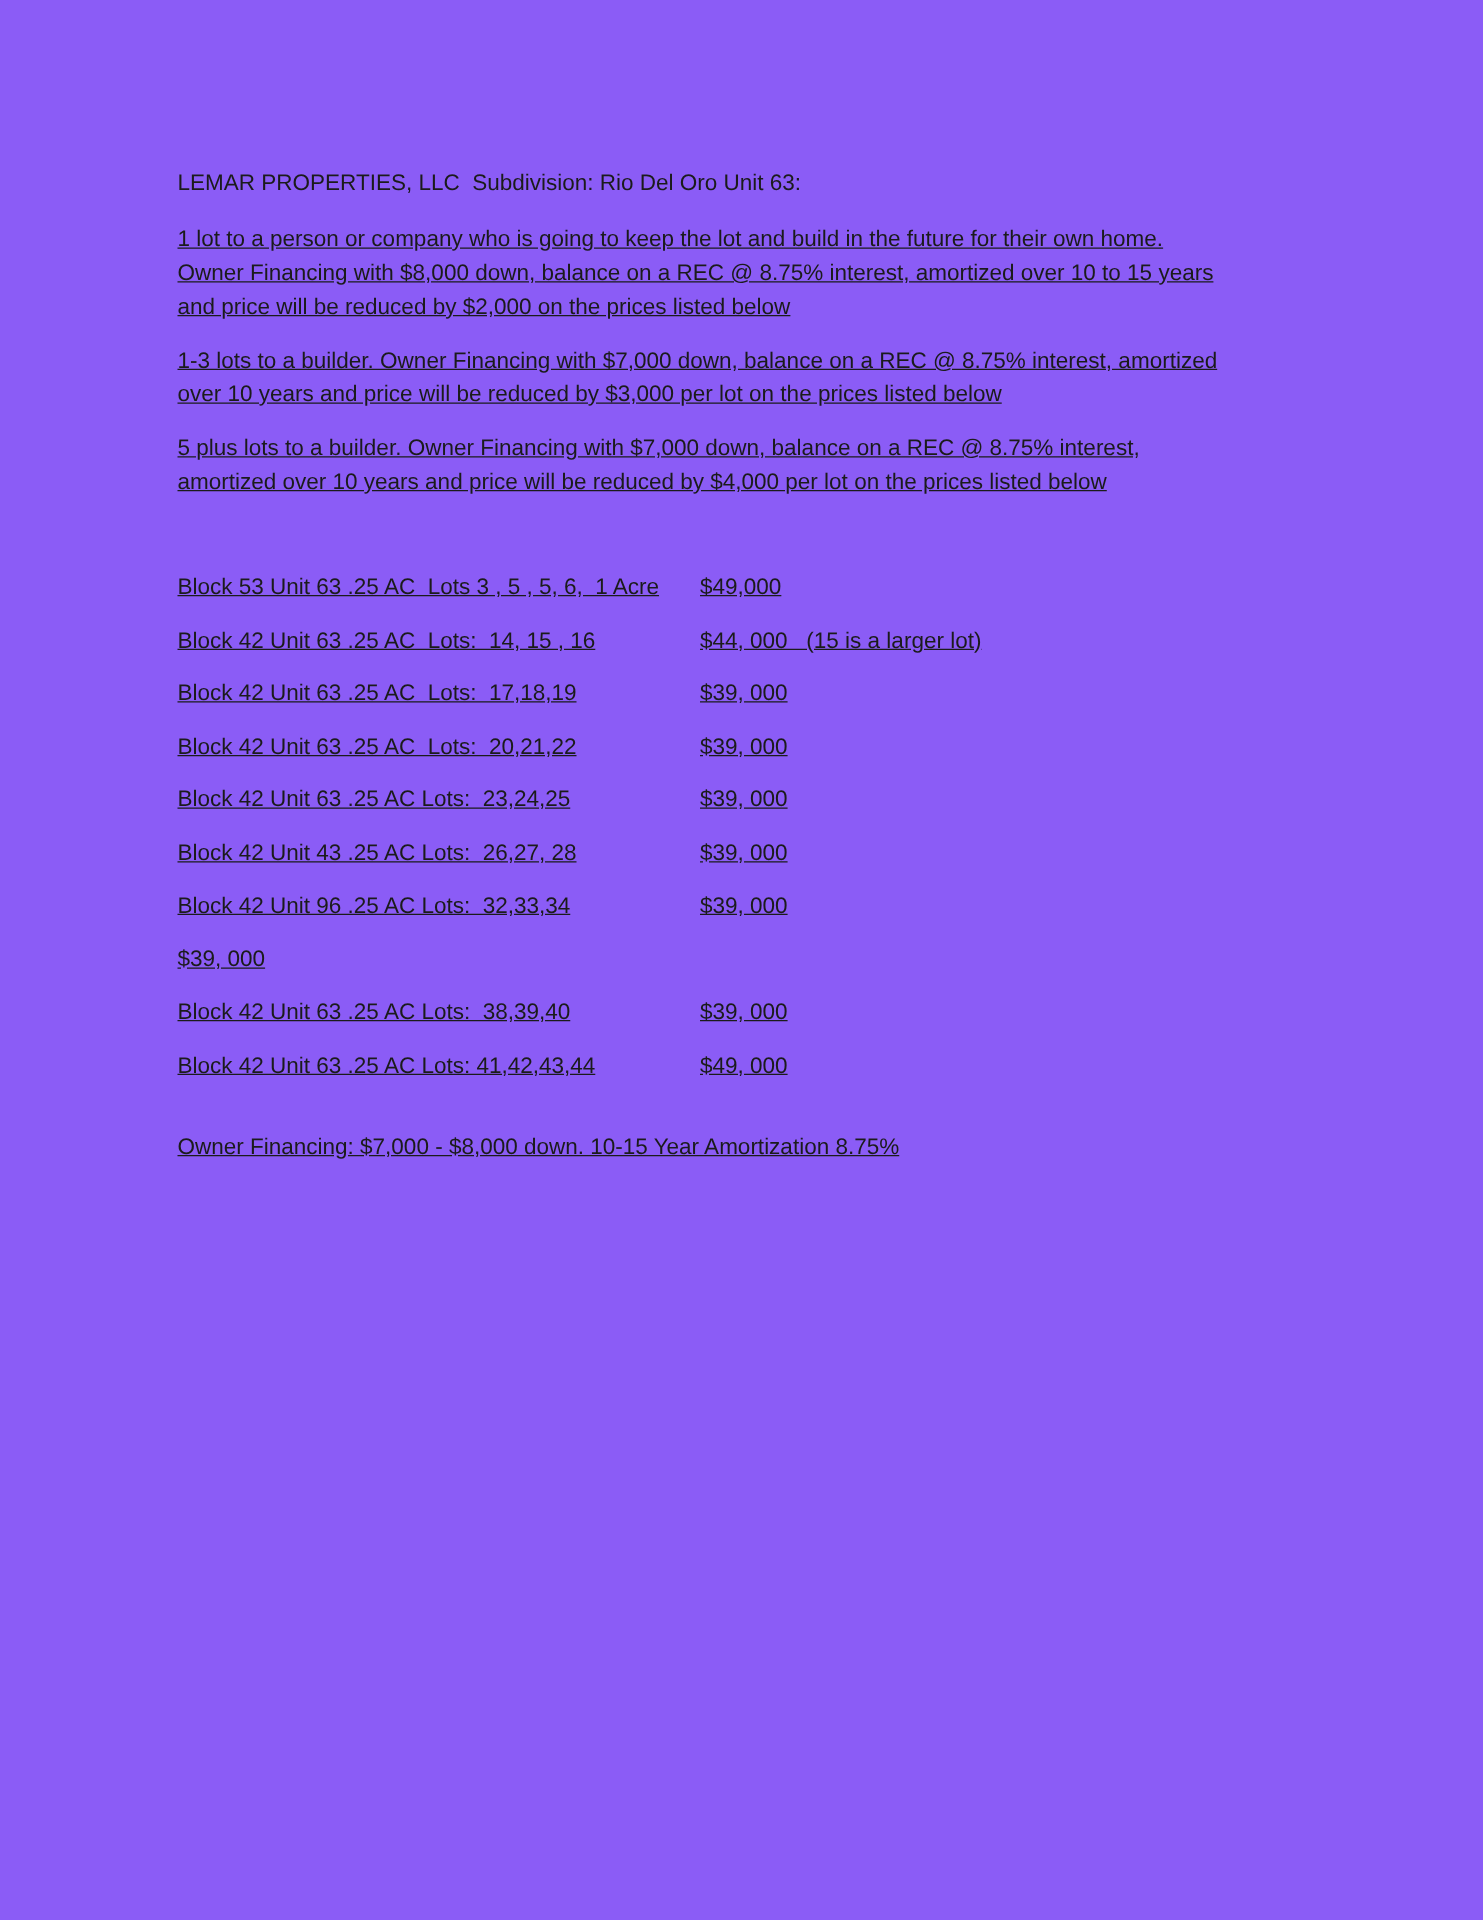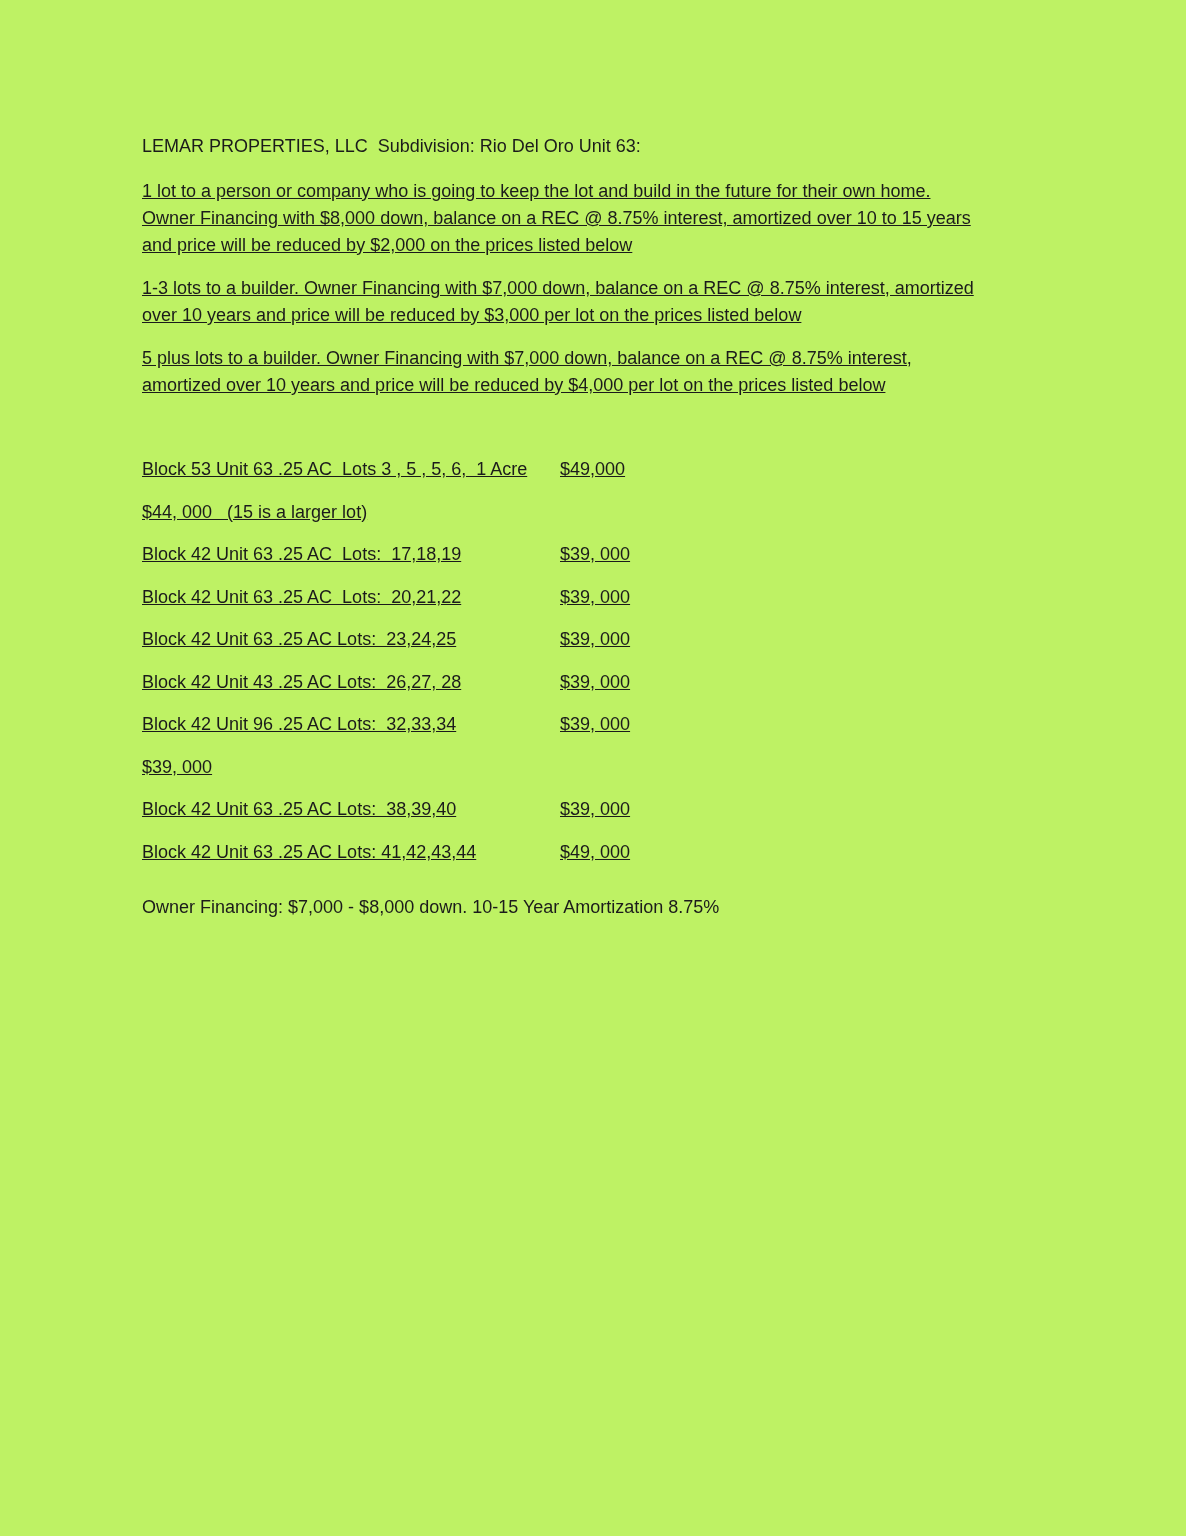"LEMAR PROPERTIES, LLC Subdivision: Rio" .page { background: #bef264 -> #8b5cf6 }
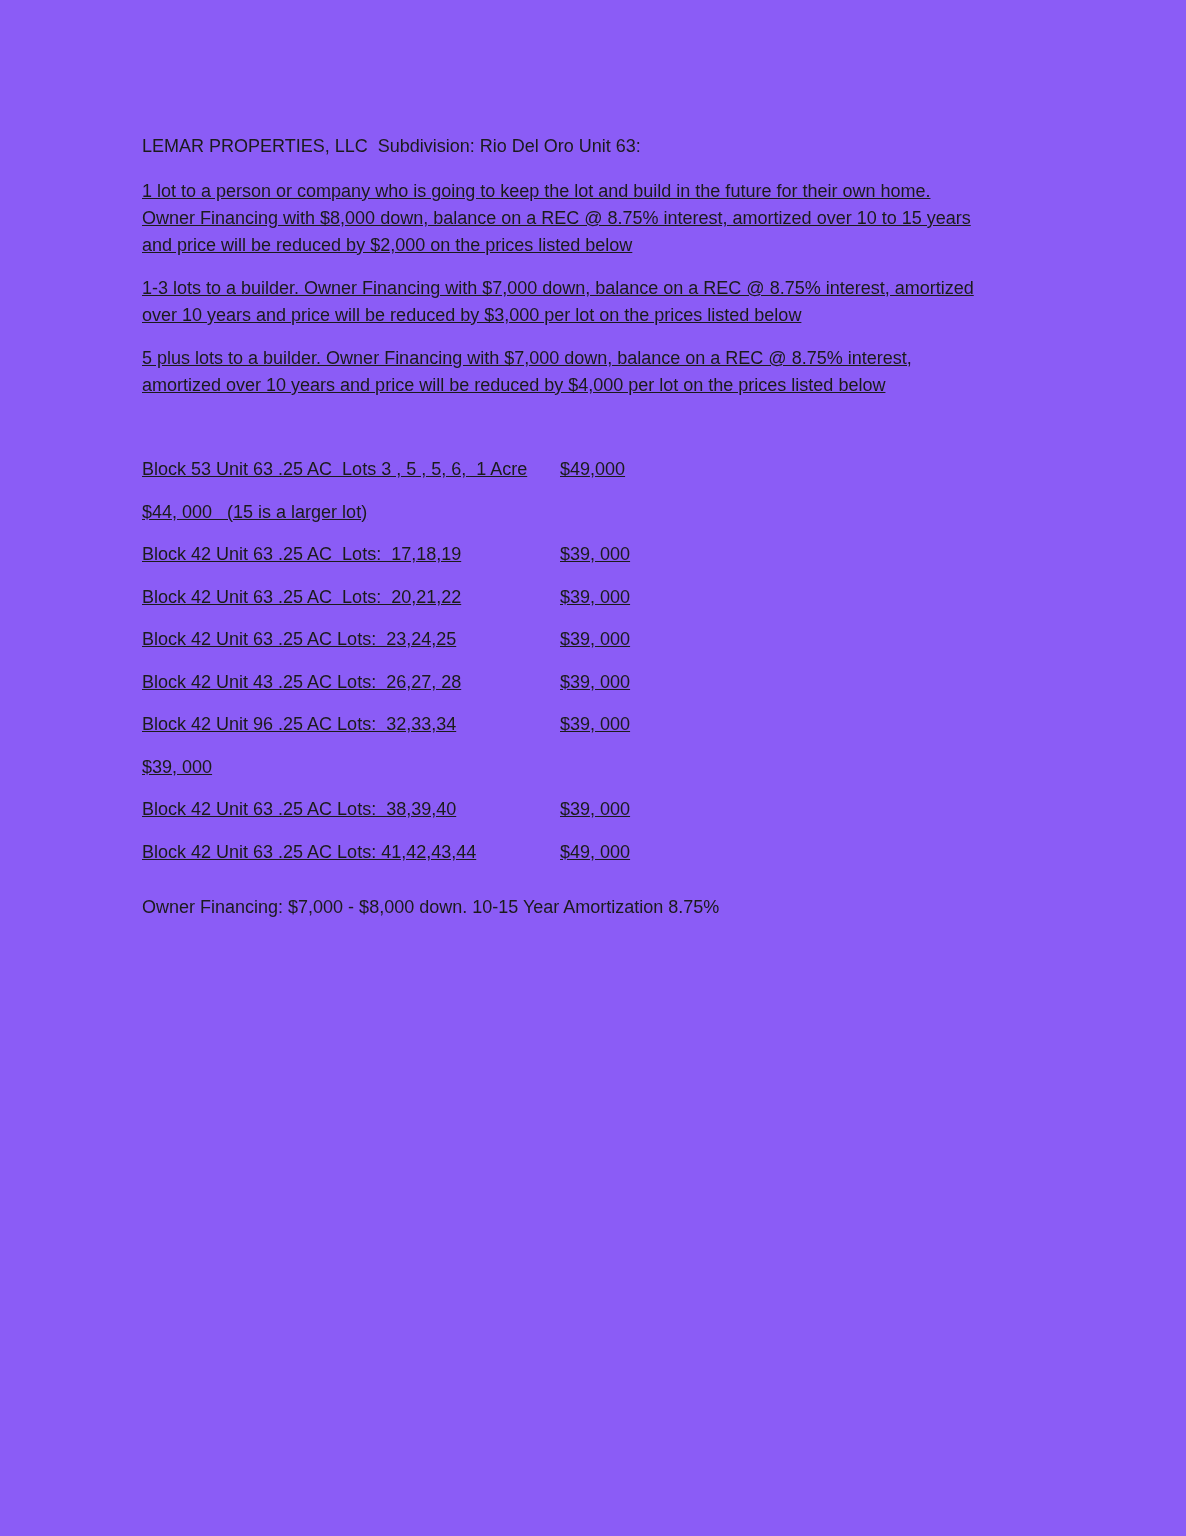"Block 42 Unit 63 .25 AC Lots: 14," span.listing-desc { html: none -> <span>Block 42 Unit 63 .25 AC Lots: 14, 15 , 16</span> }
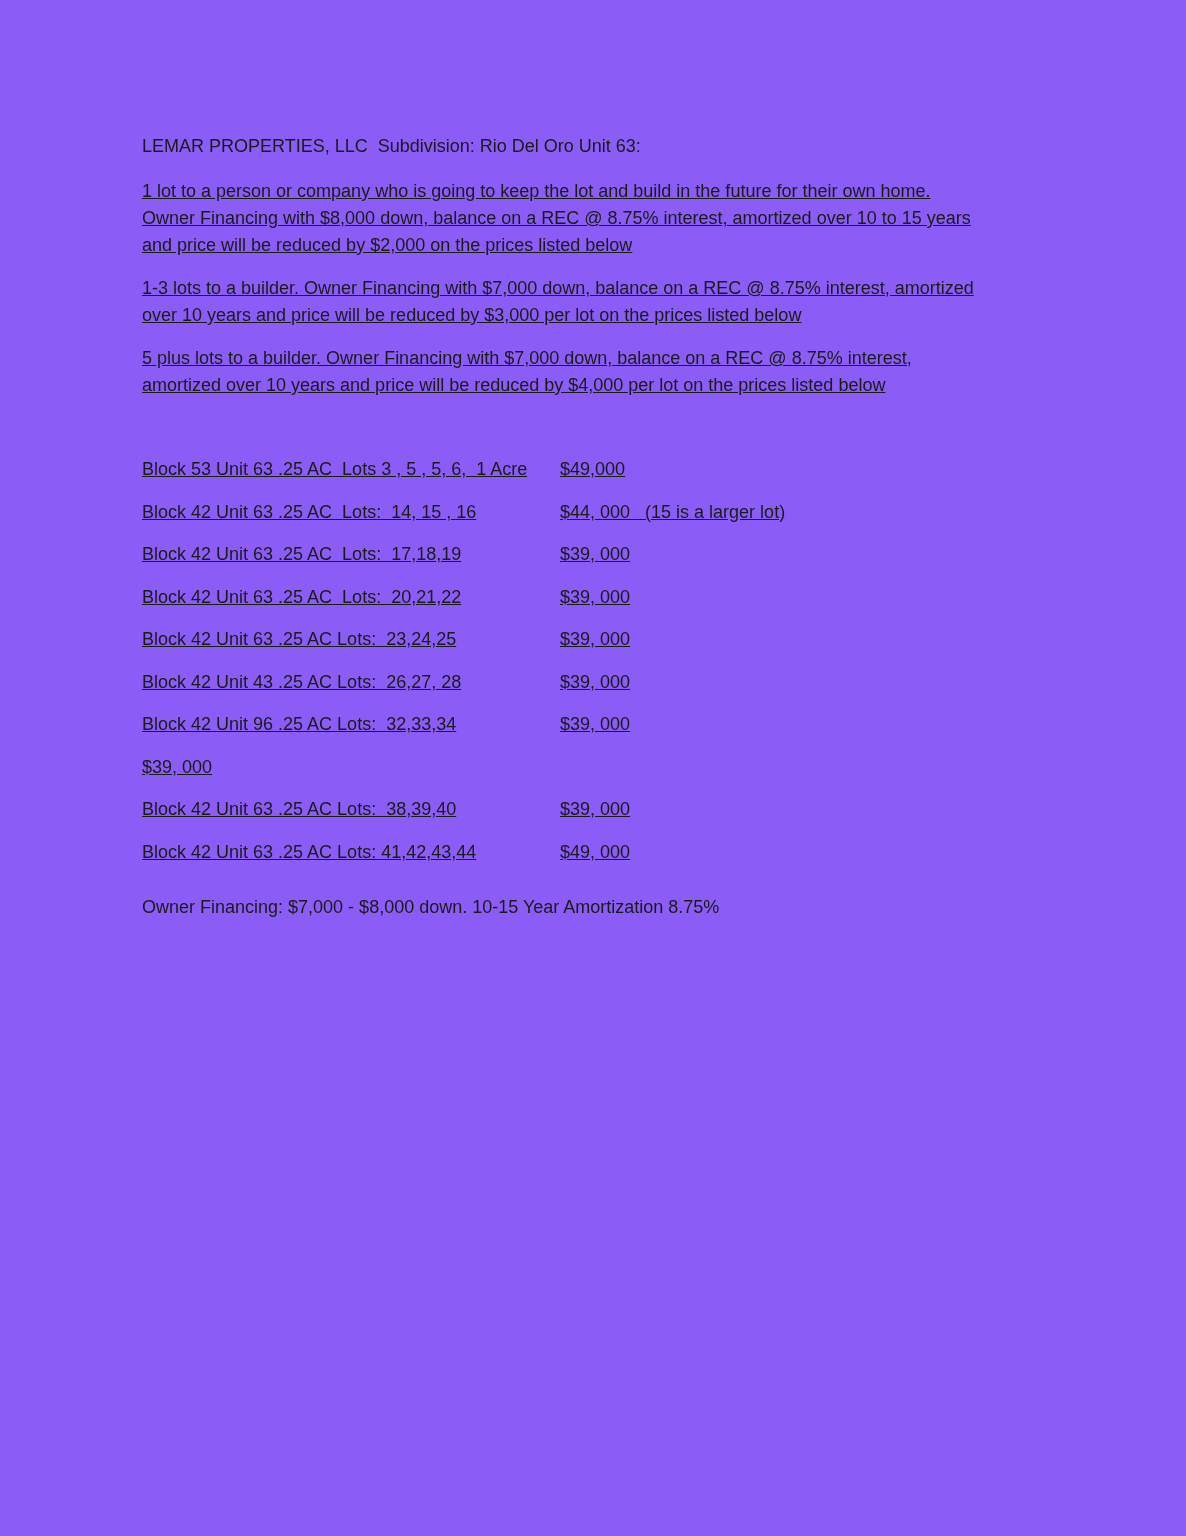"Owner Financing: $7,000 - $8,000" .financing-summary { margin: 28px 0 0 0 -> 38px 0 0 0; text-decoration: none -> underline }
